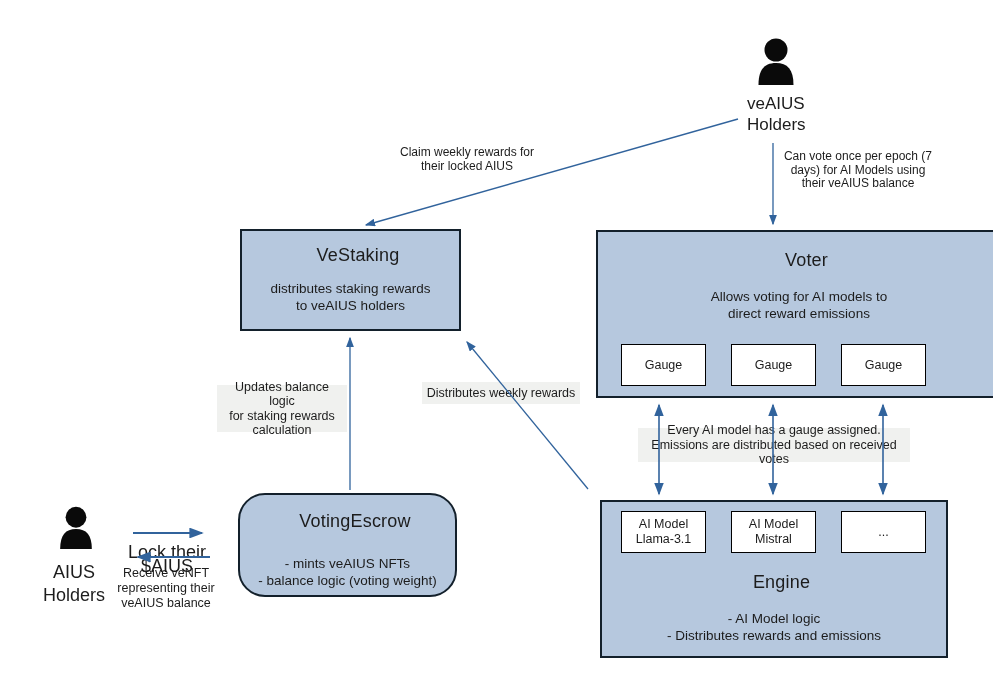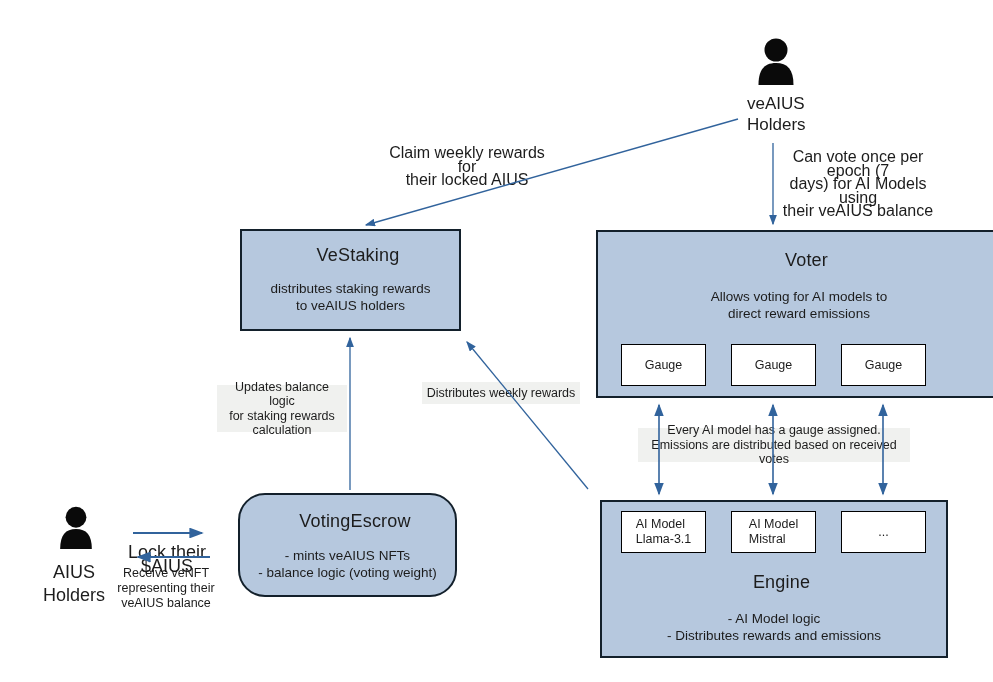"Claim weekly rewards for" .free-label { font-size: 16px -> 12px }
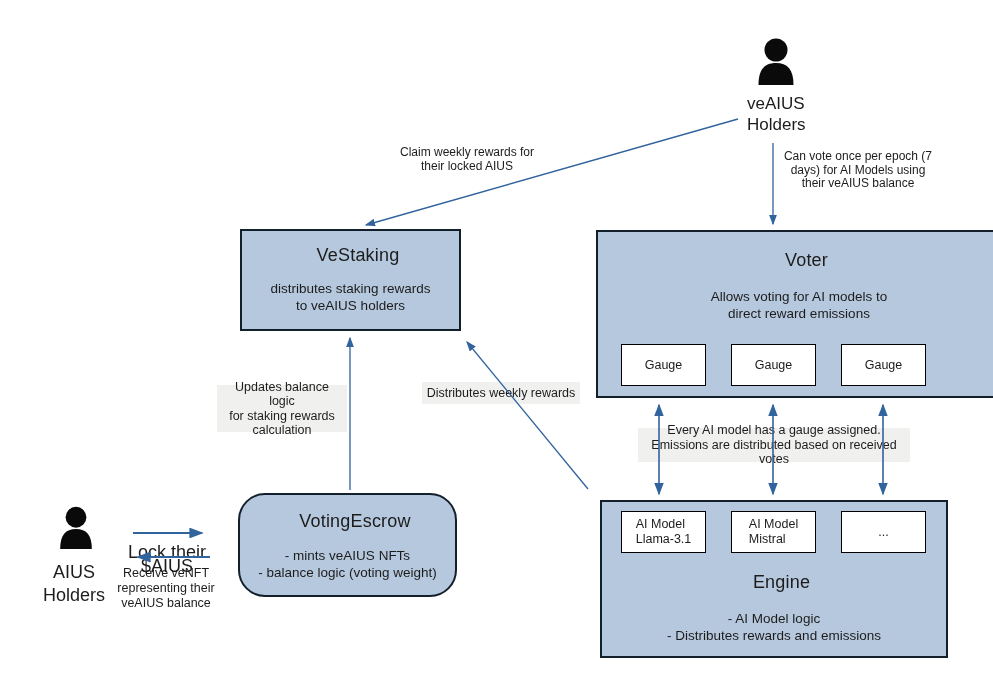"Gauge" .subbox { text-align: left -> center }
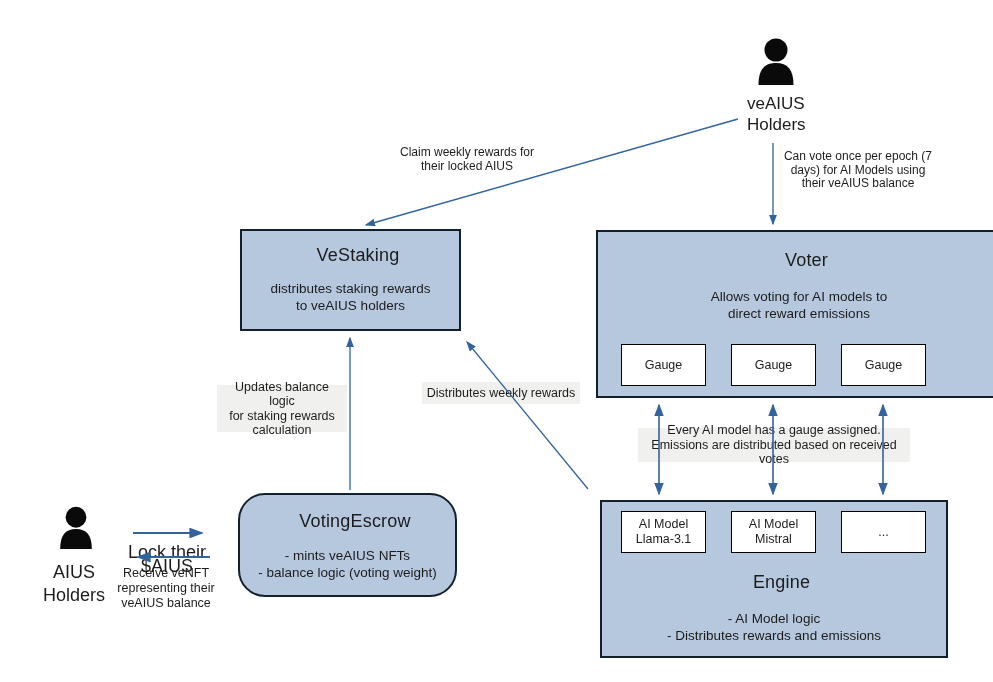"- mints veAIUS NFTs" div.box-body { top: 52px -> 60px }
